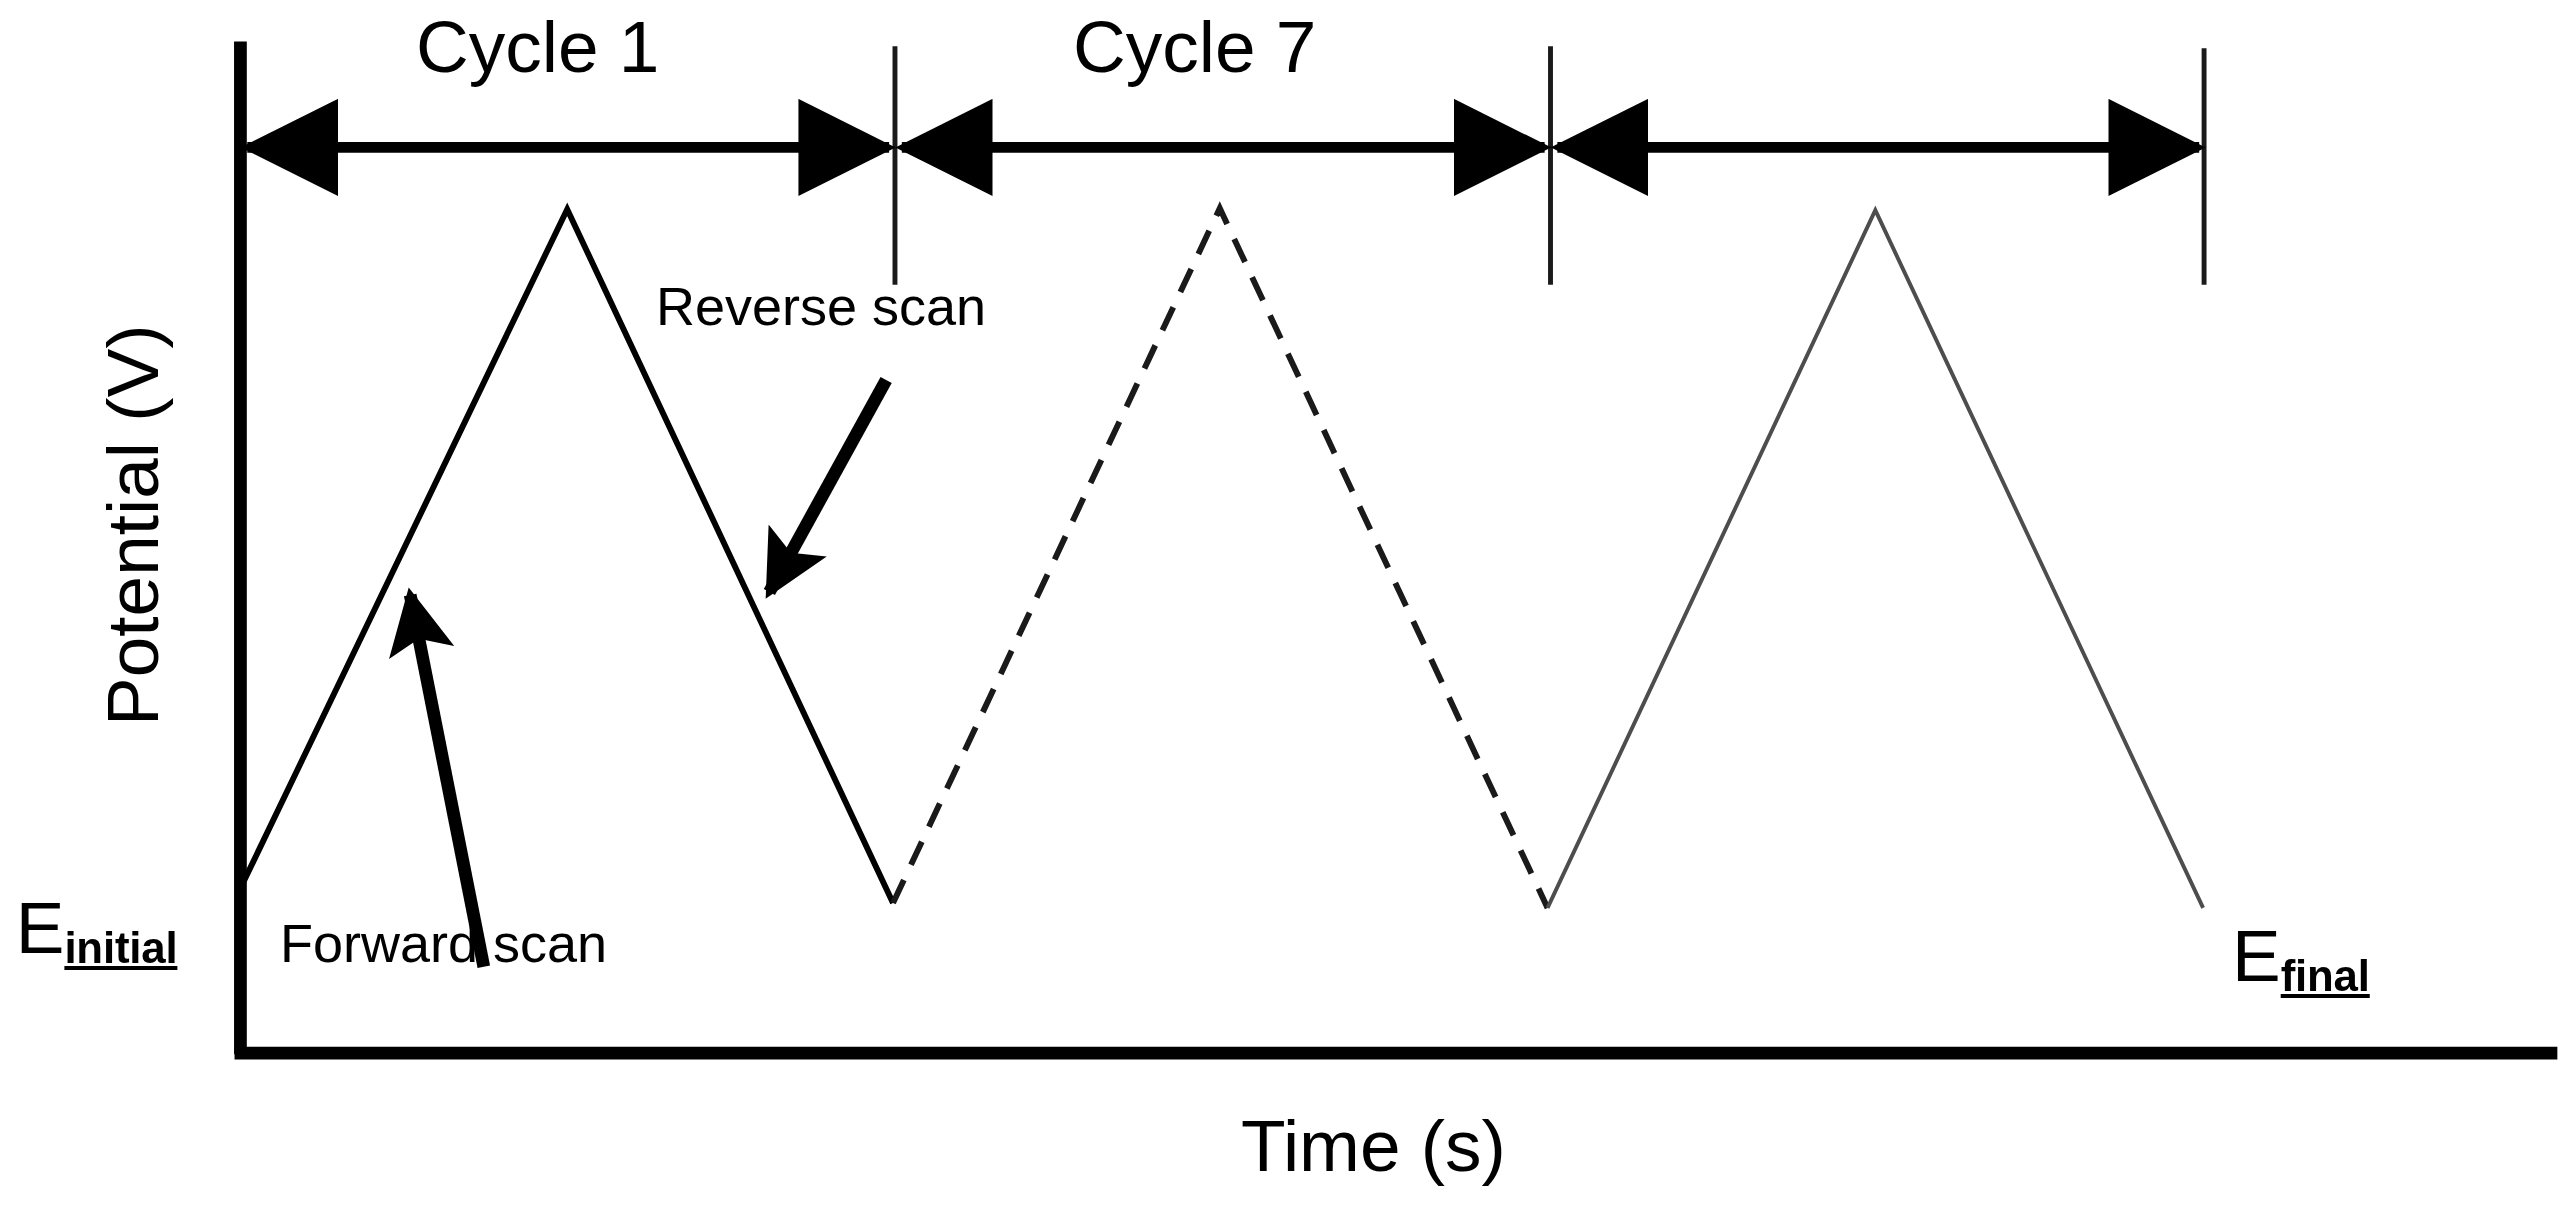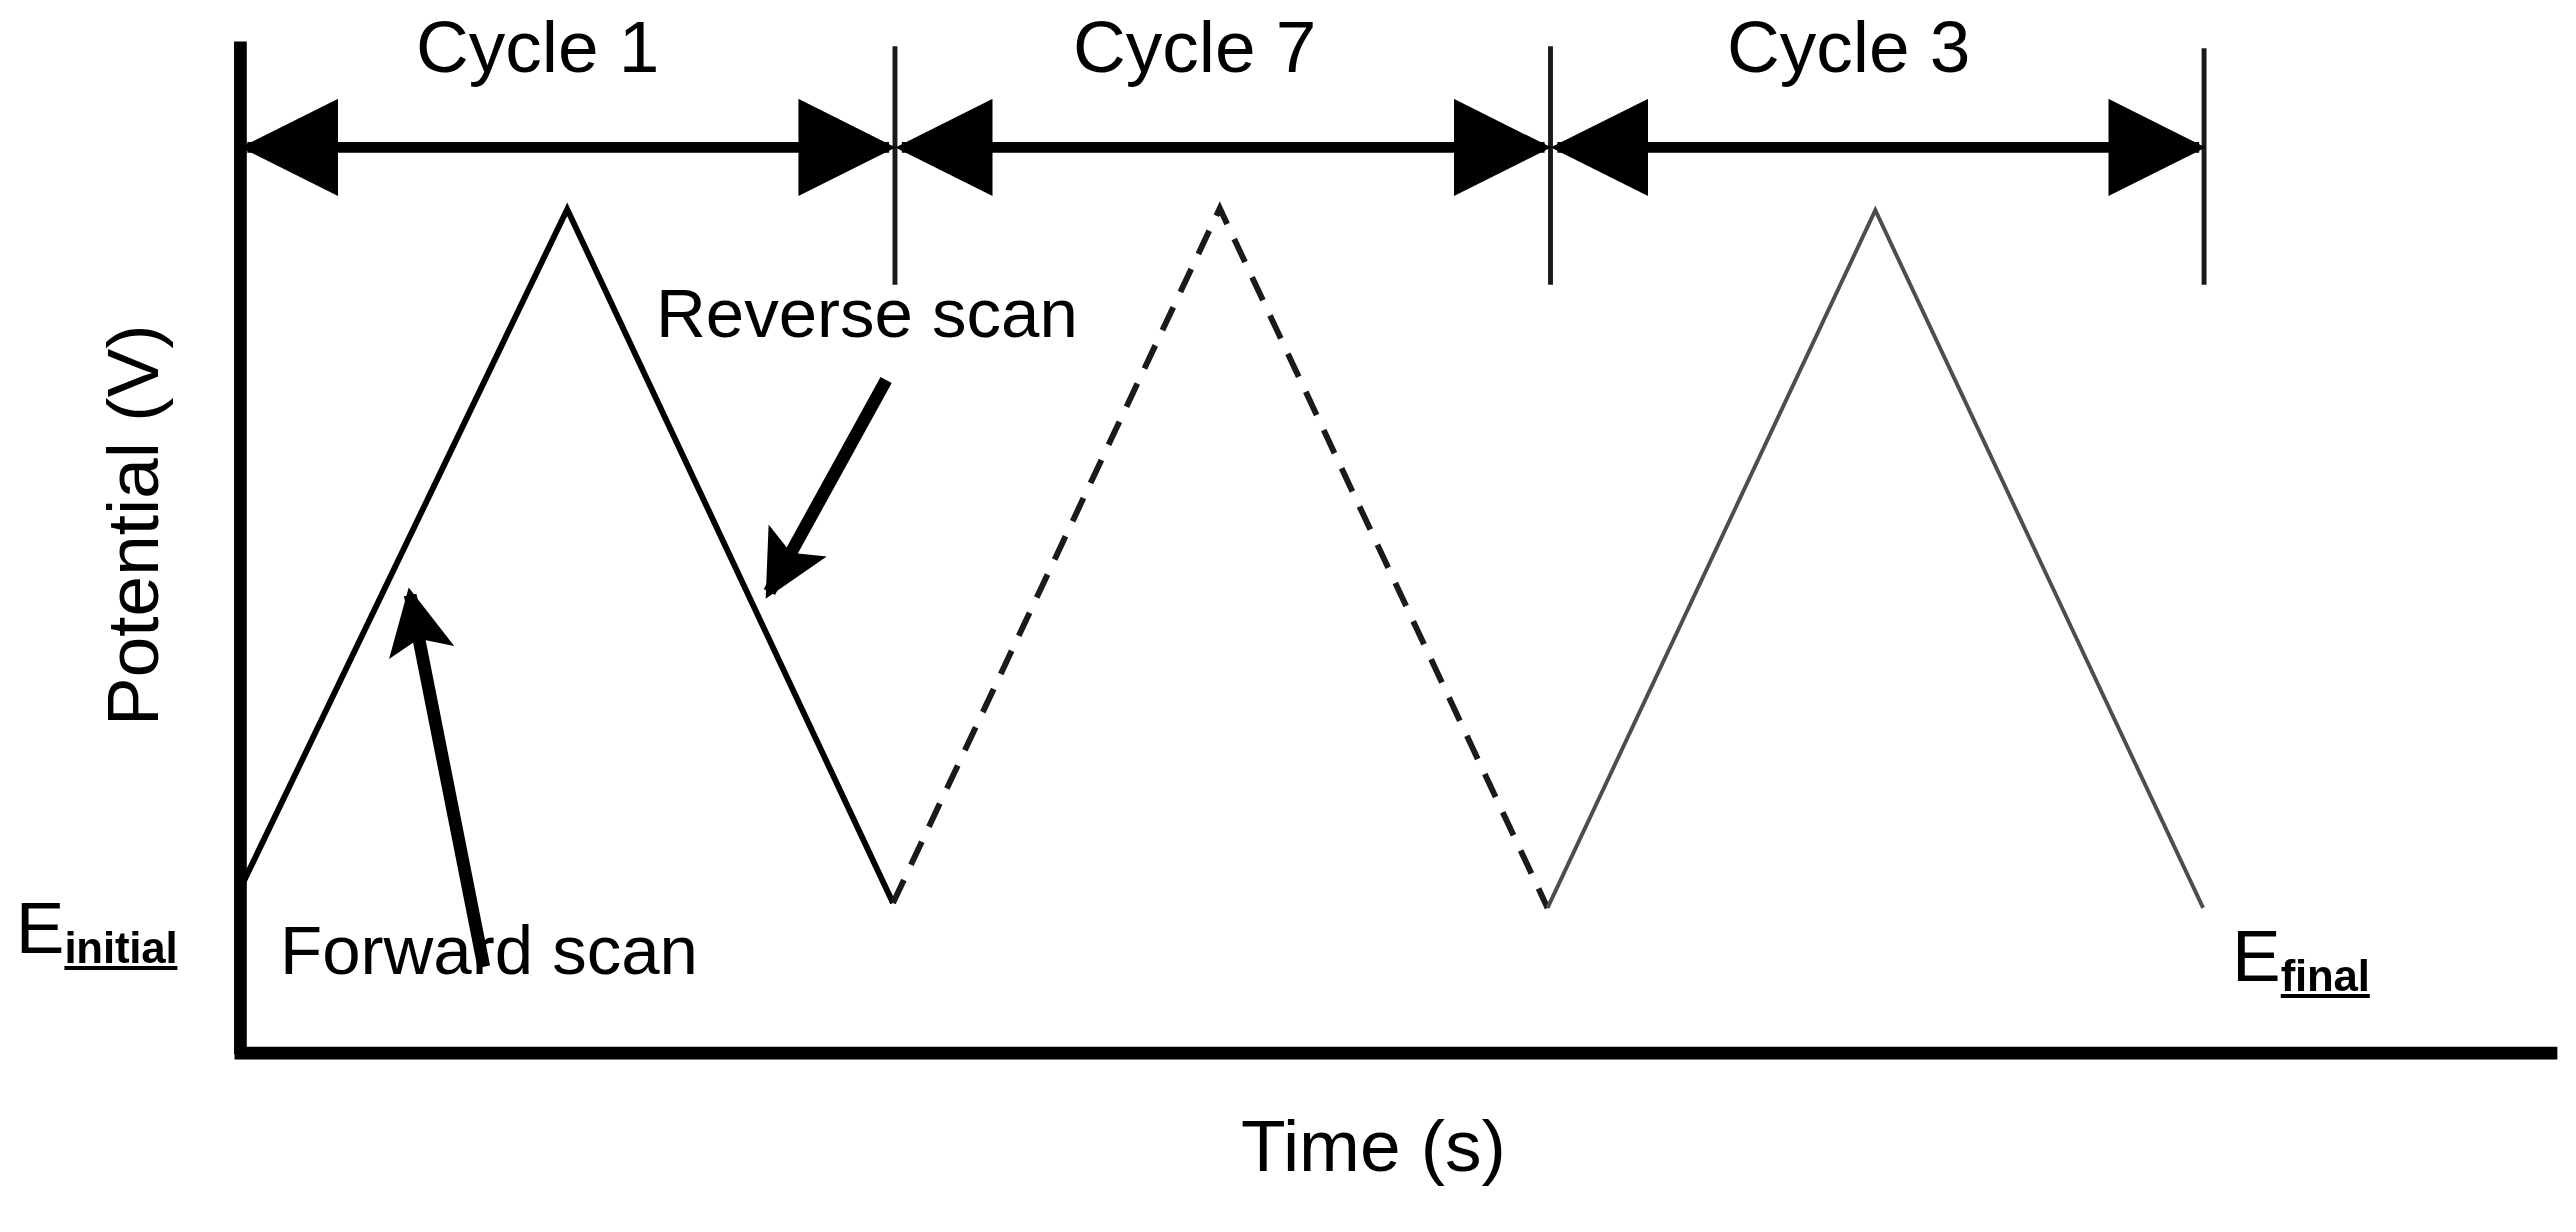"Cycle 3" div.lbl { html: <div>Cycle 3</div> -> none }
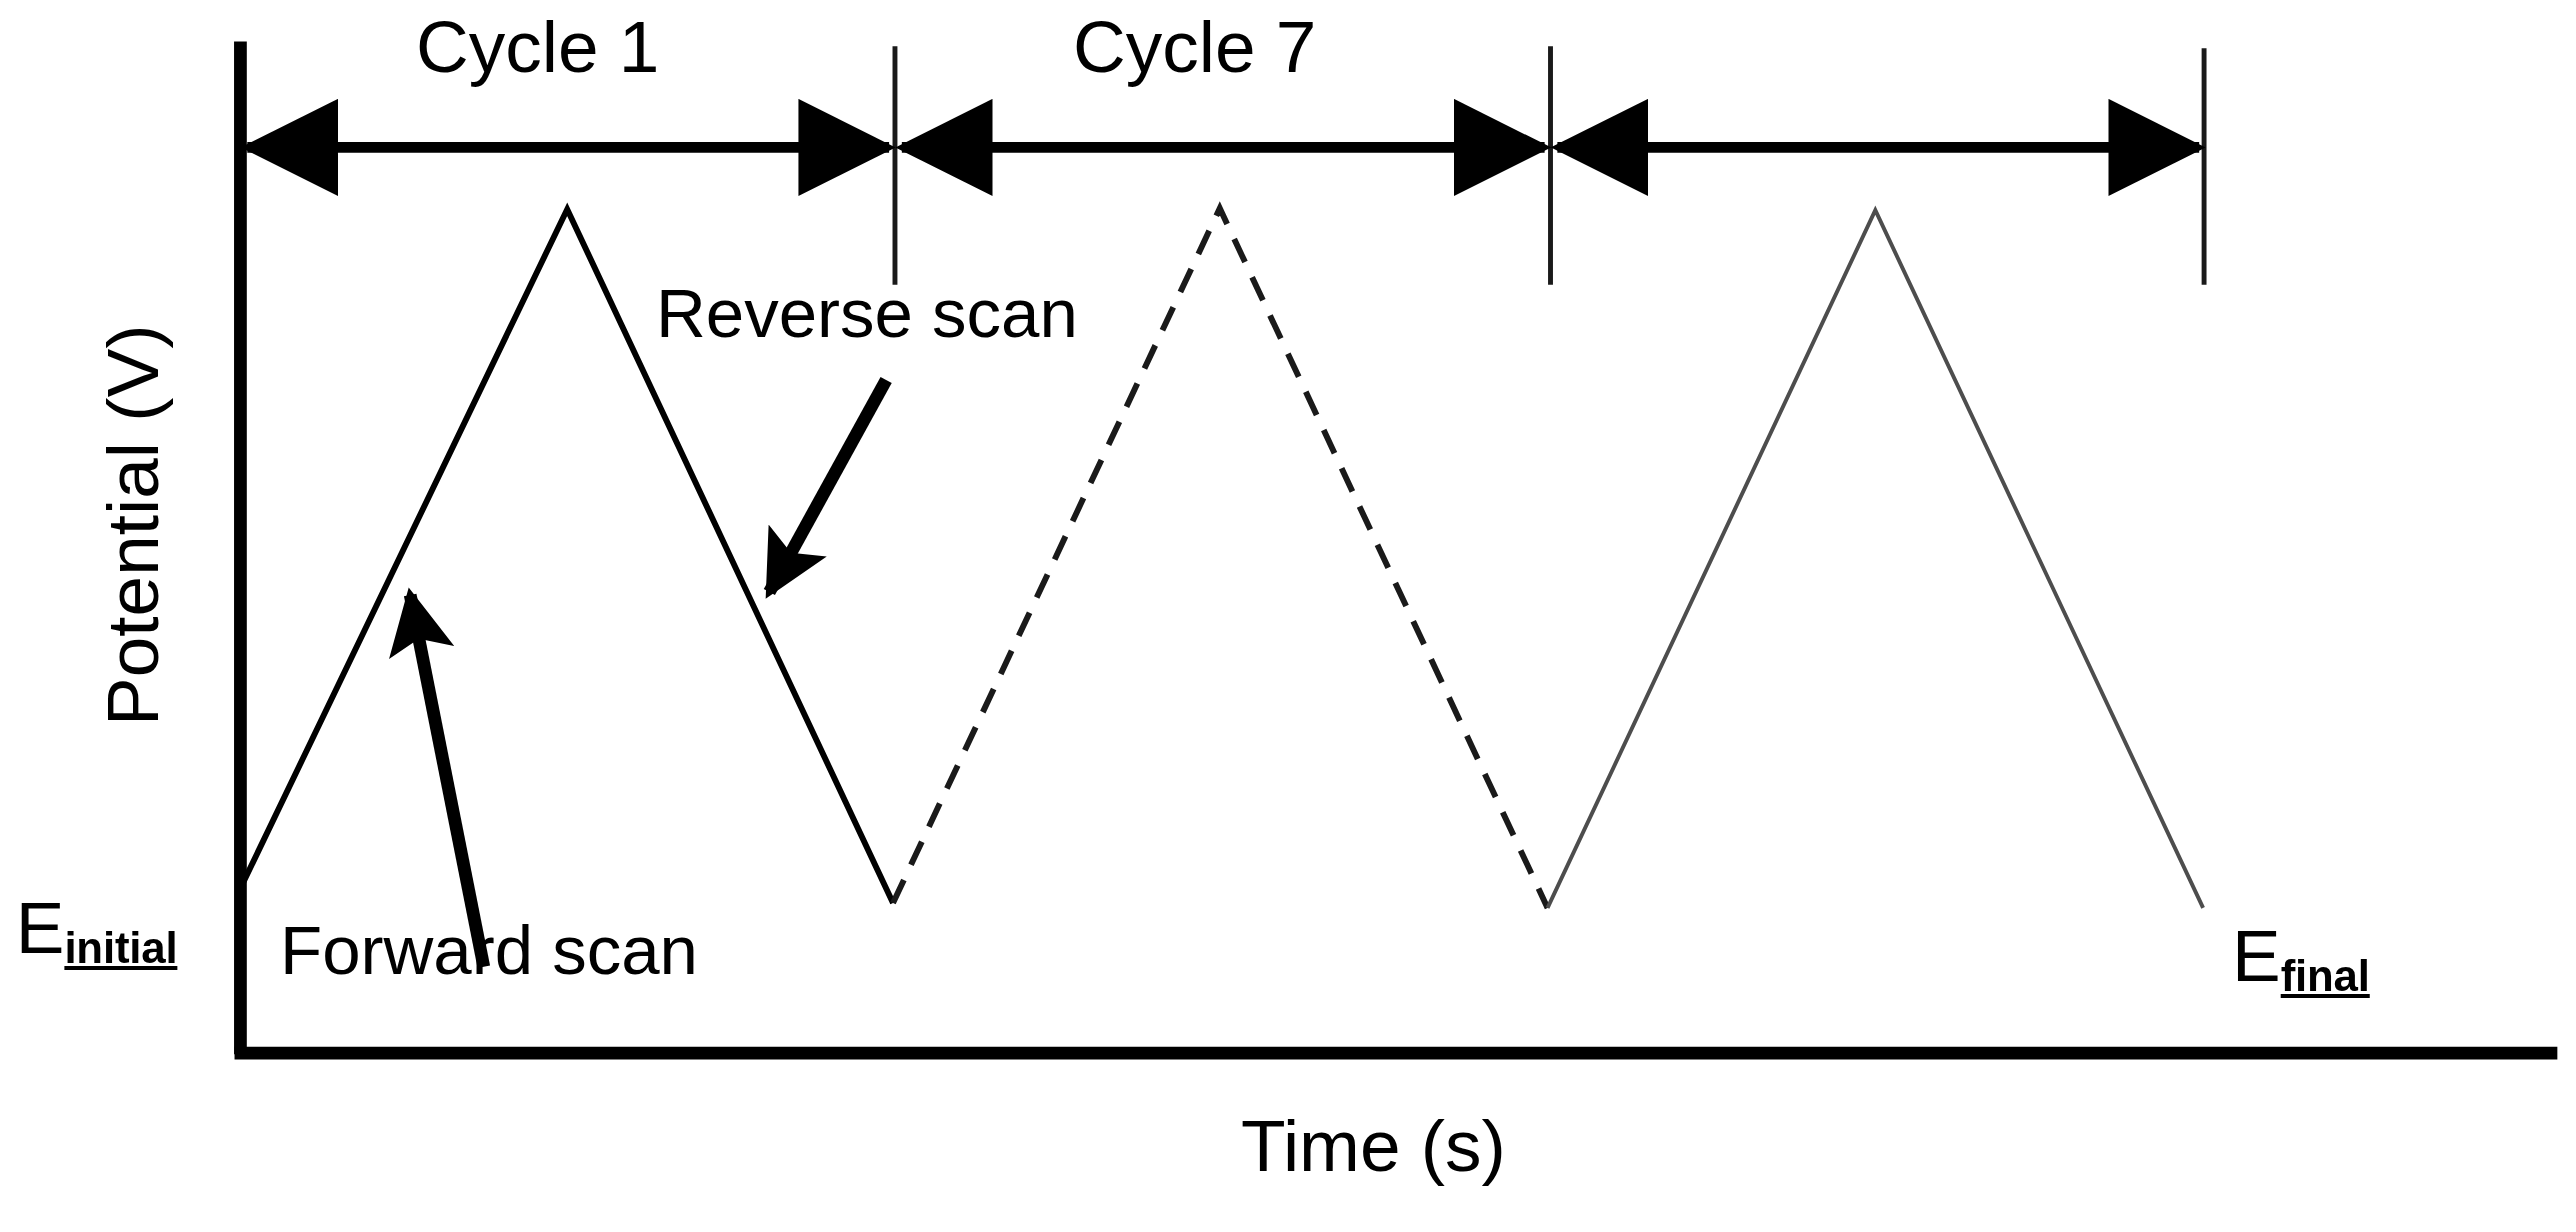"Reverse scan" .annot-label { font-size: 69px -> 54px }
